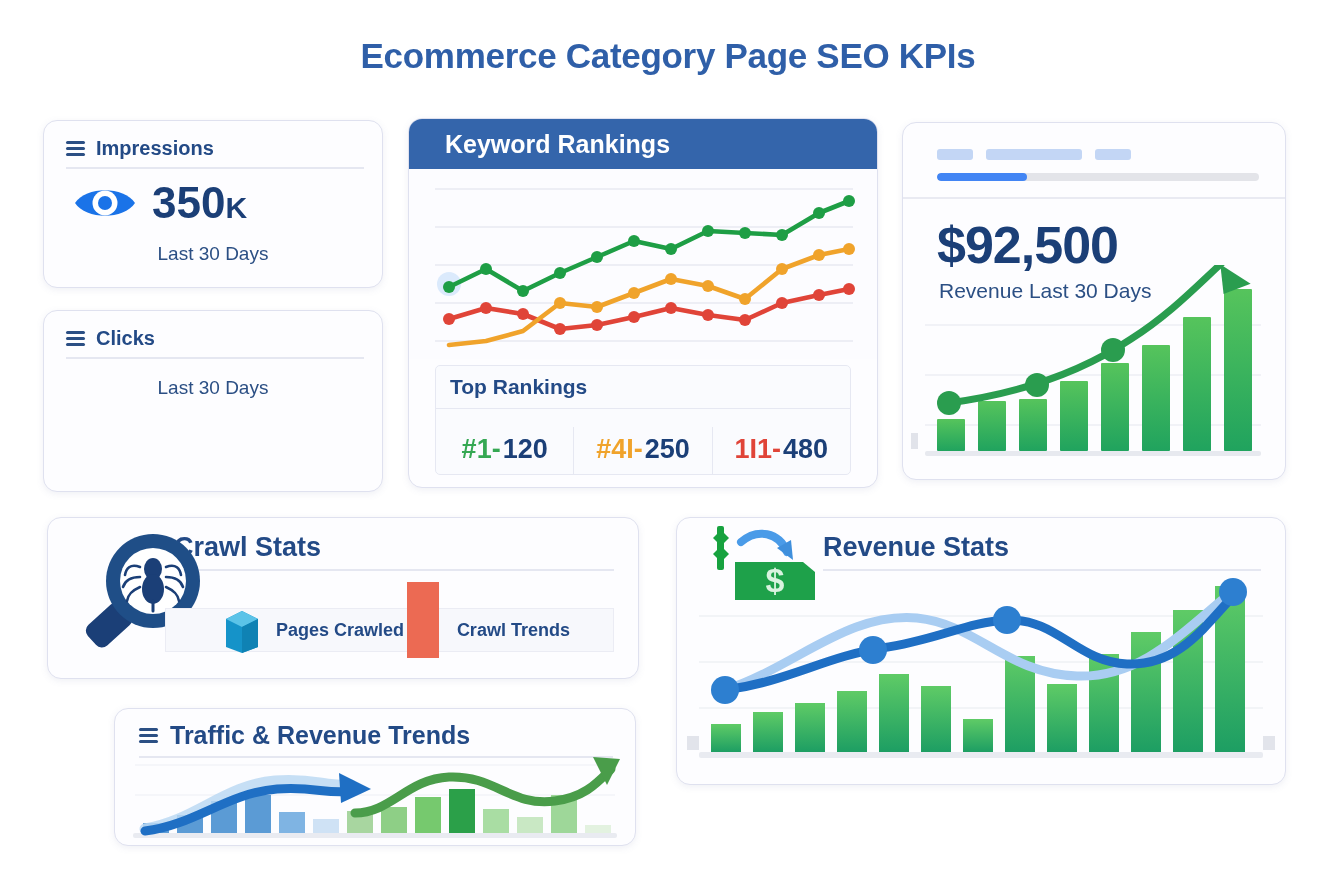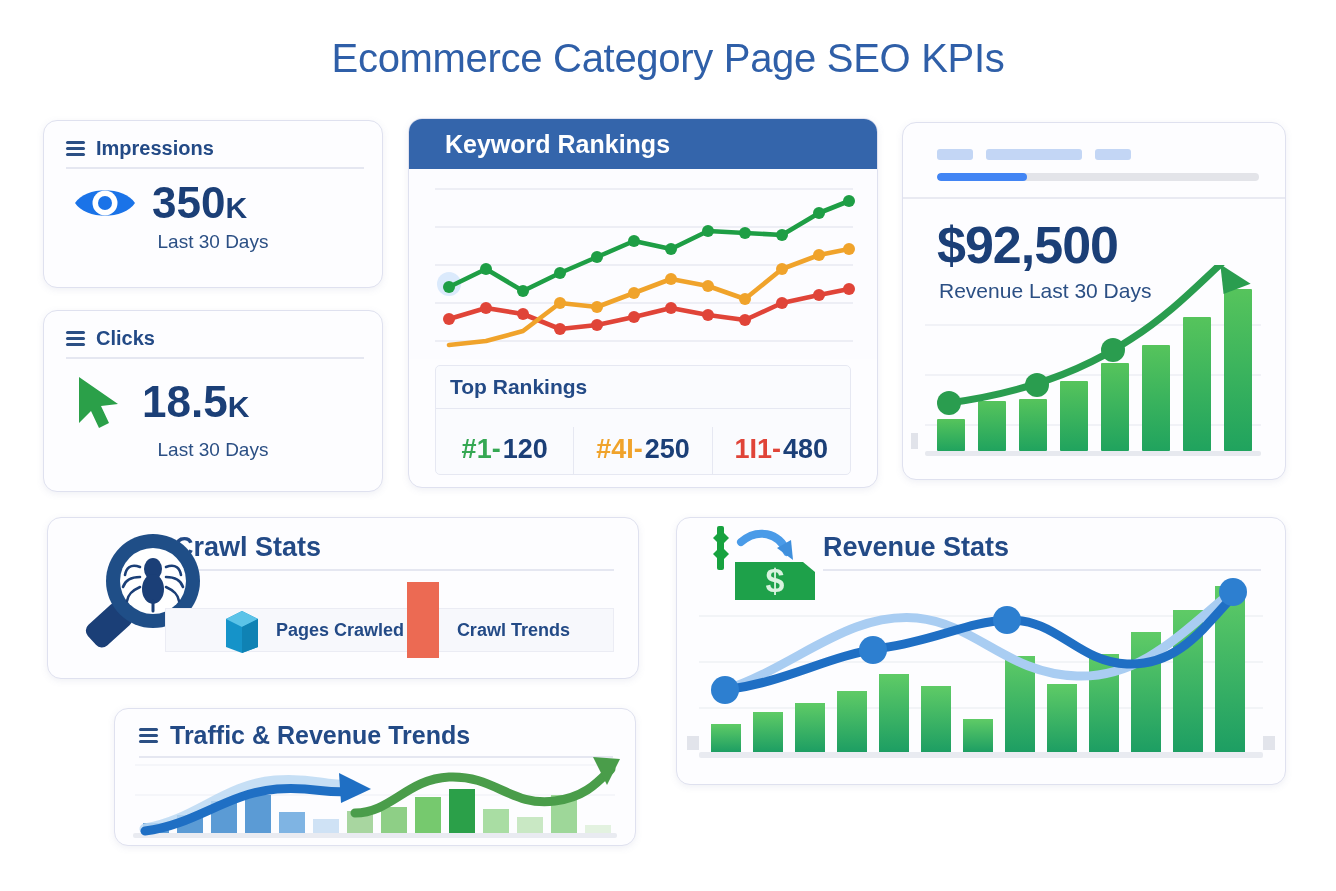"Ecommerce Category Page SEO KPIs" .page-title { font-size: 40px -> 35px; font-weight: normal -> bold }
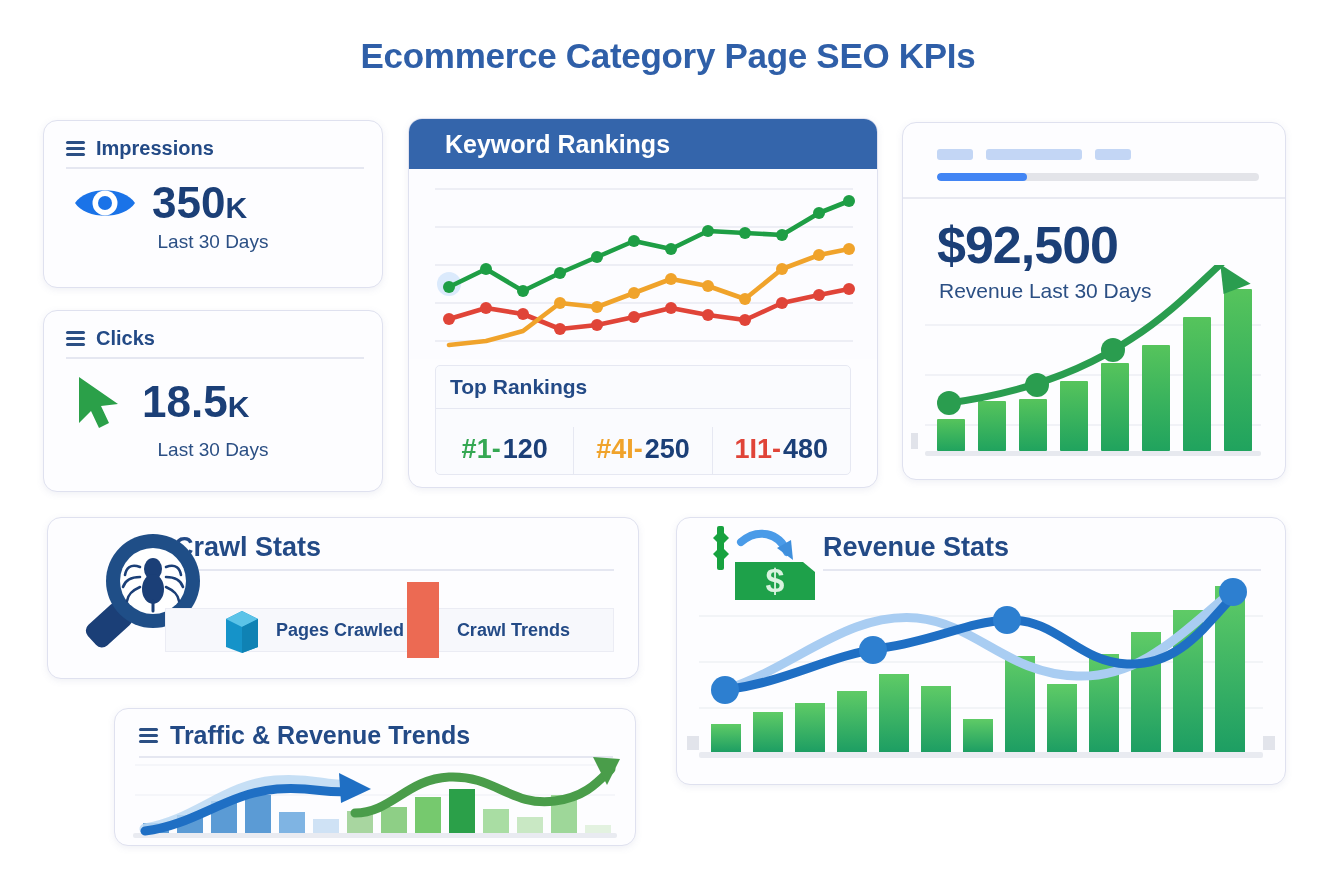"Last 30 Days" .kpi-sub { margin-top: 6px -> 18px }
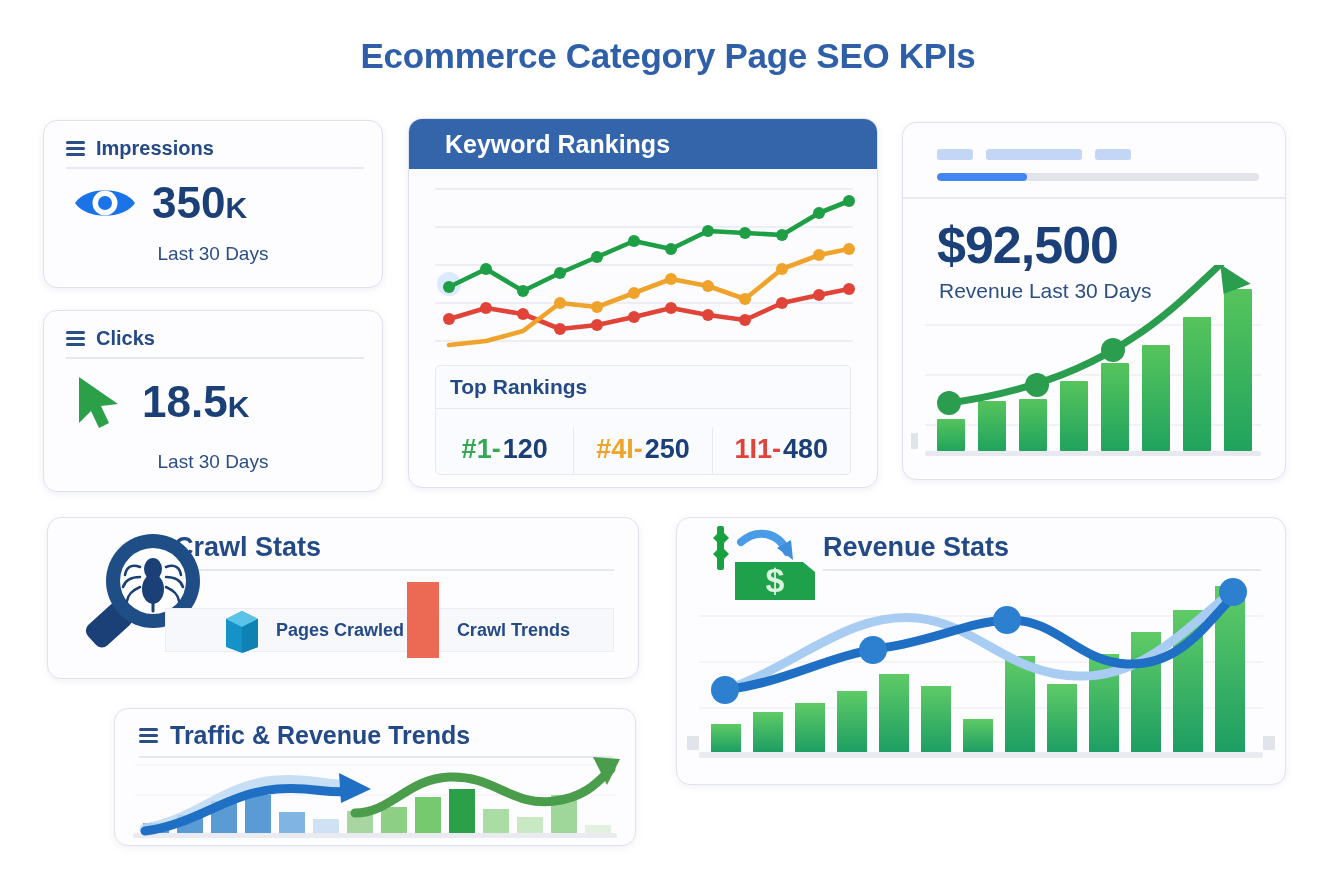"18.5K" div.kpi-body { html: <div> <span> <svg> <path></path> </svg> </span> <span><span>18.5</span><span>K</span></span> </div> -> none }
